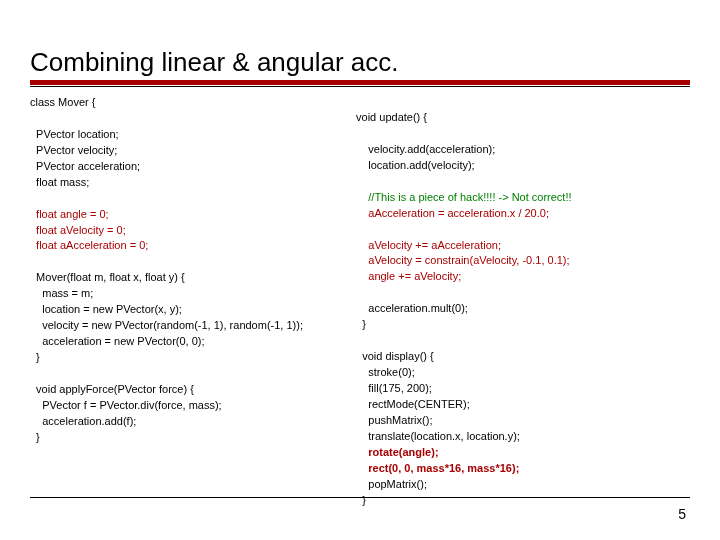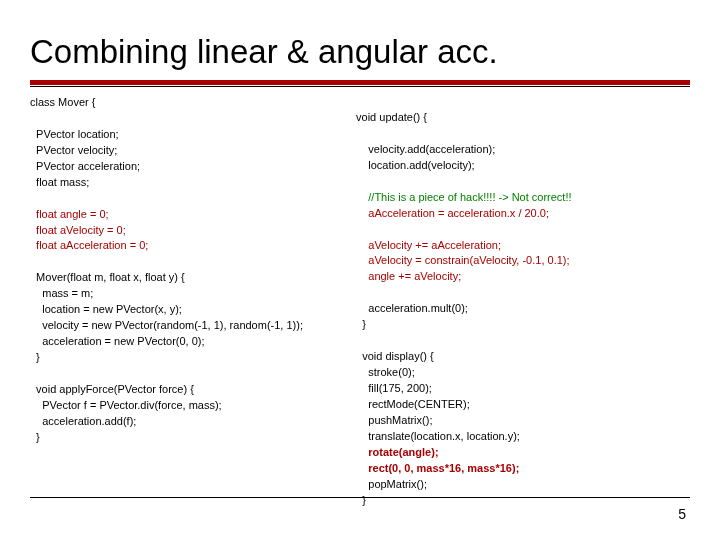"Combining linear & angular acc." .title { font-size: 33px -> 26px; top: 34px -> 48px }
